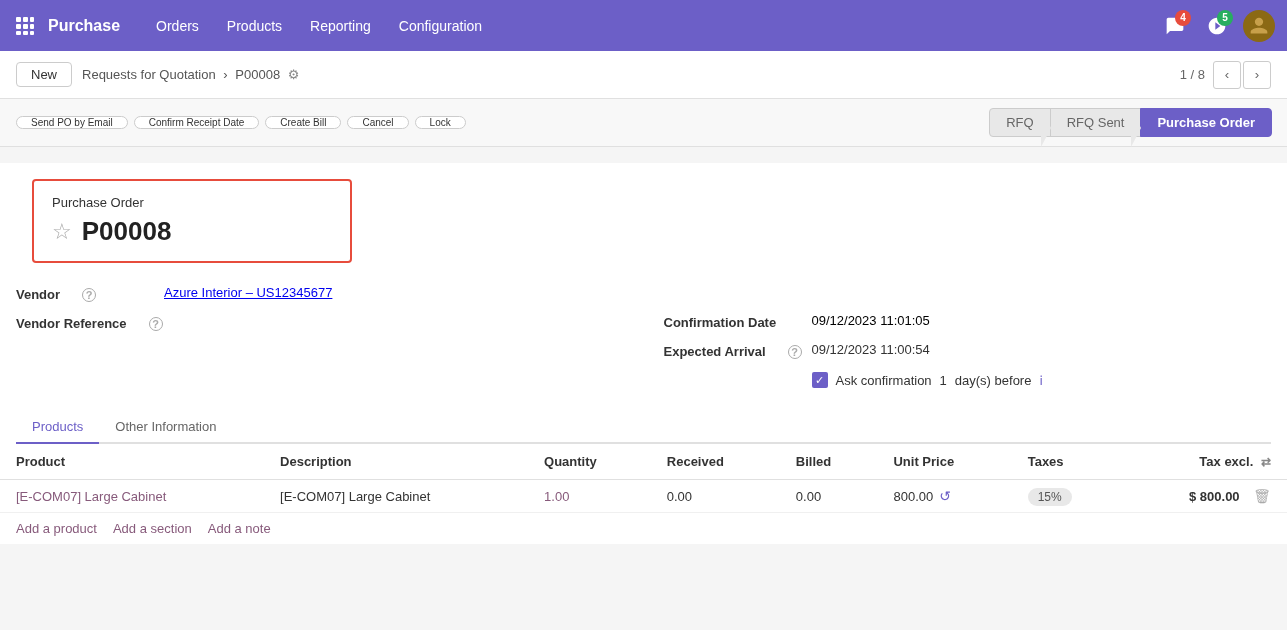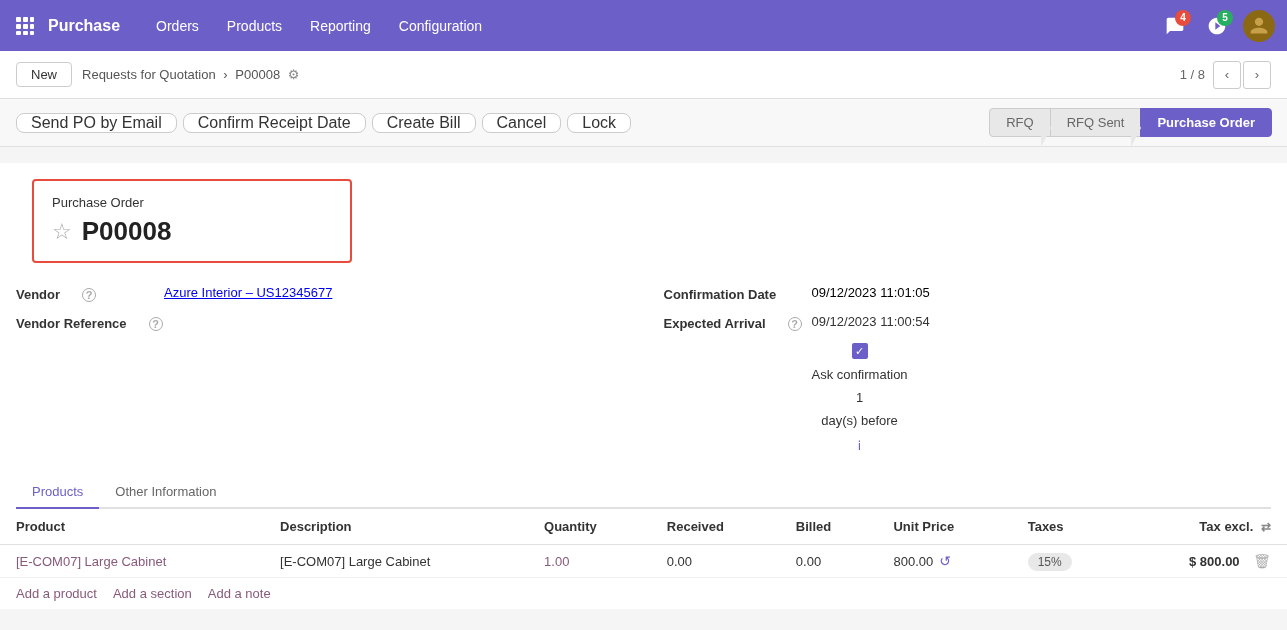"Send PO by Email" .btn-action { font-size: 16px -> 10px }
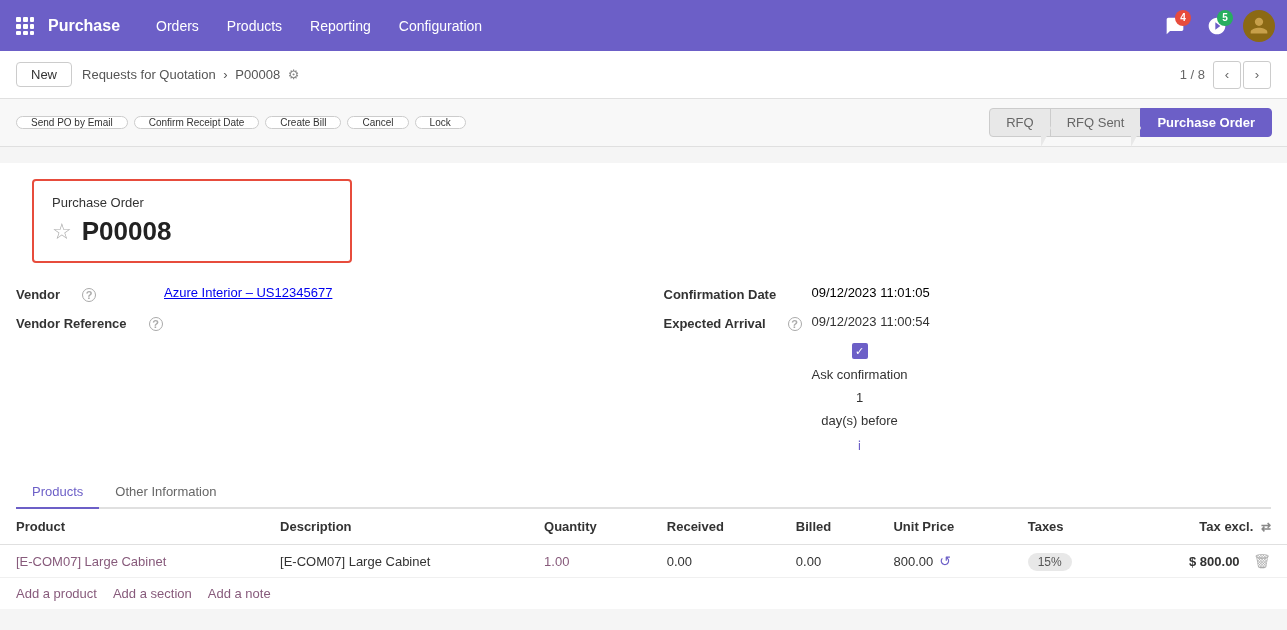"Confirmation Date" .right-col { margin-top: none -> 28px }
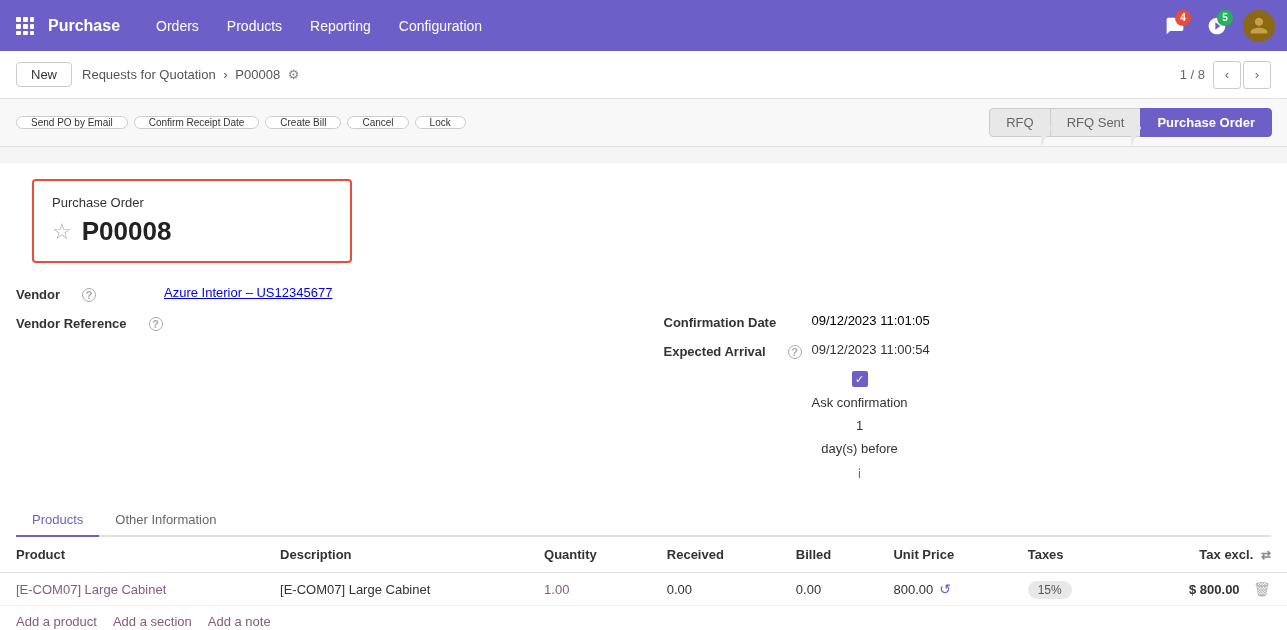"Ask confirmation" div { flex-direction: column -> none }
